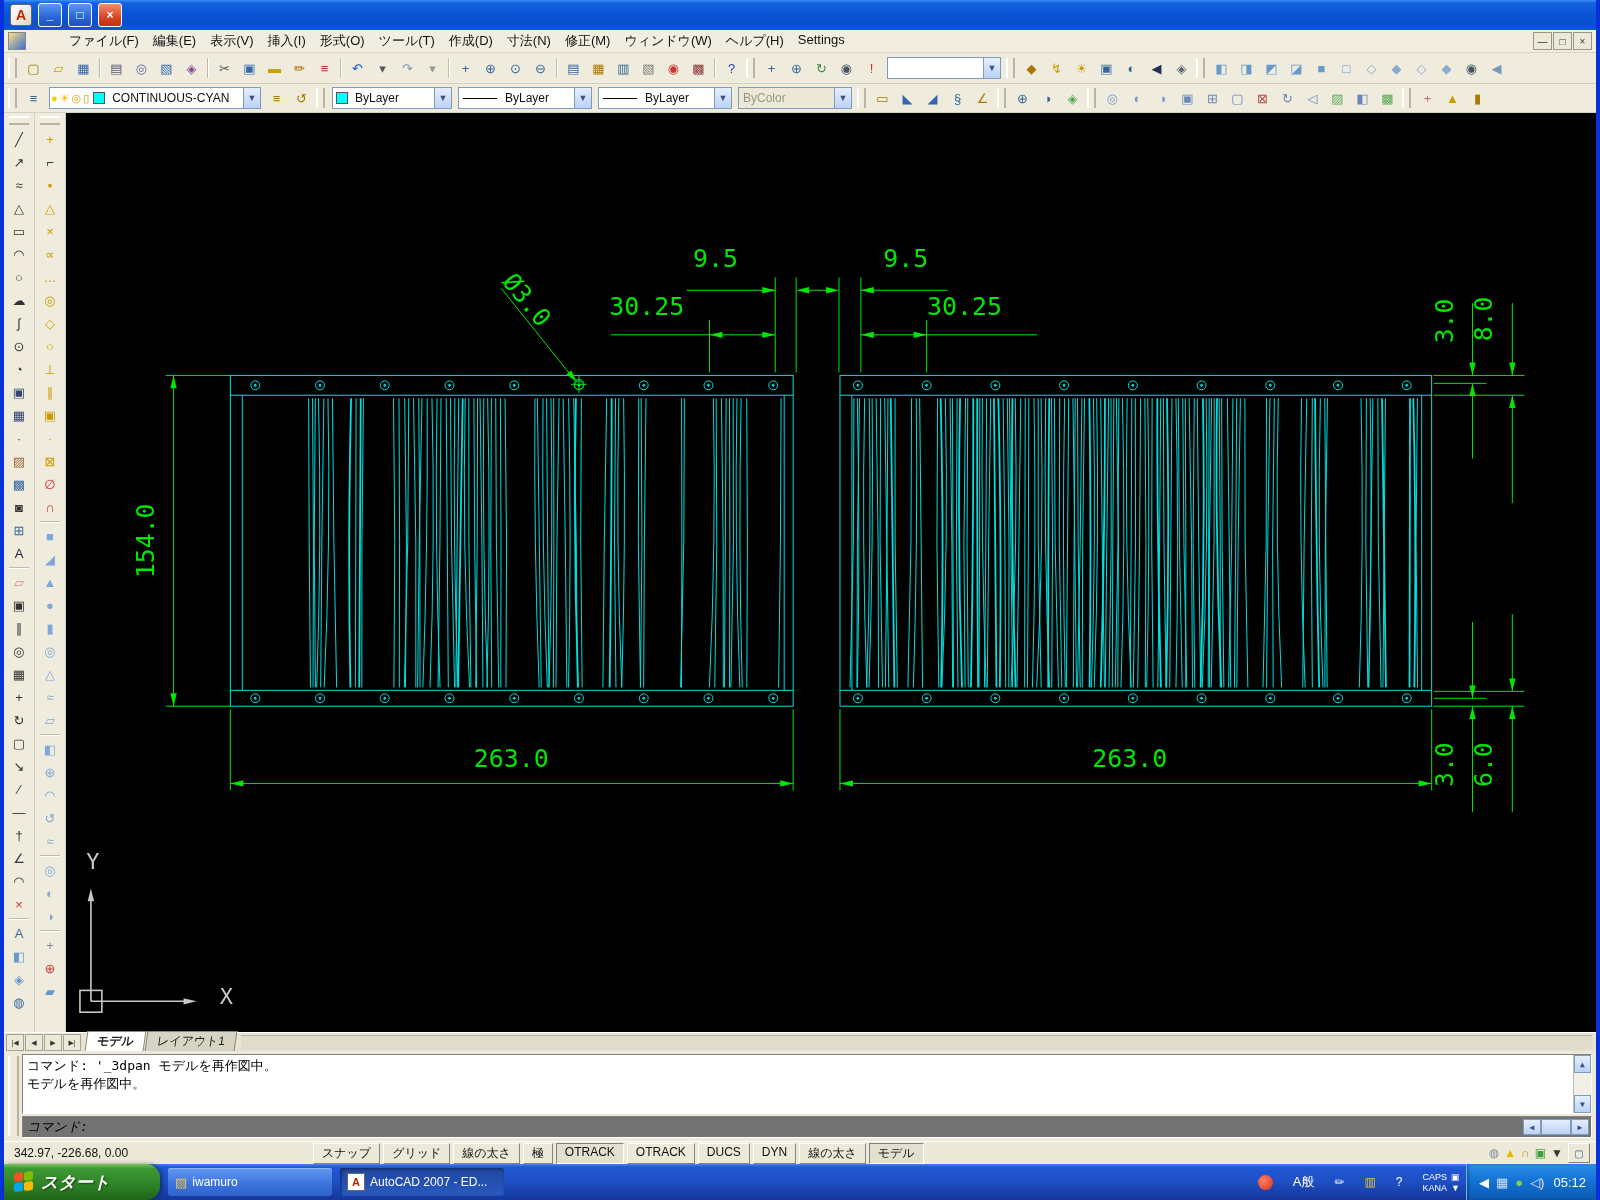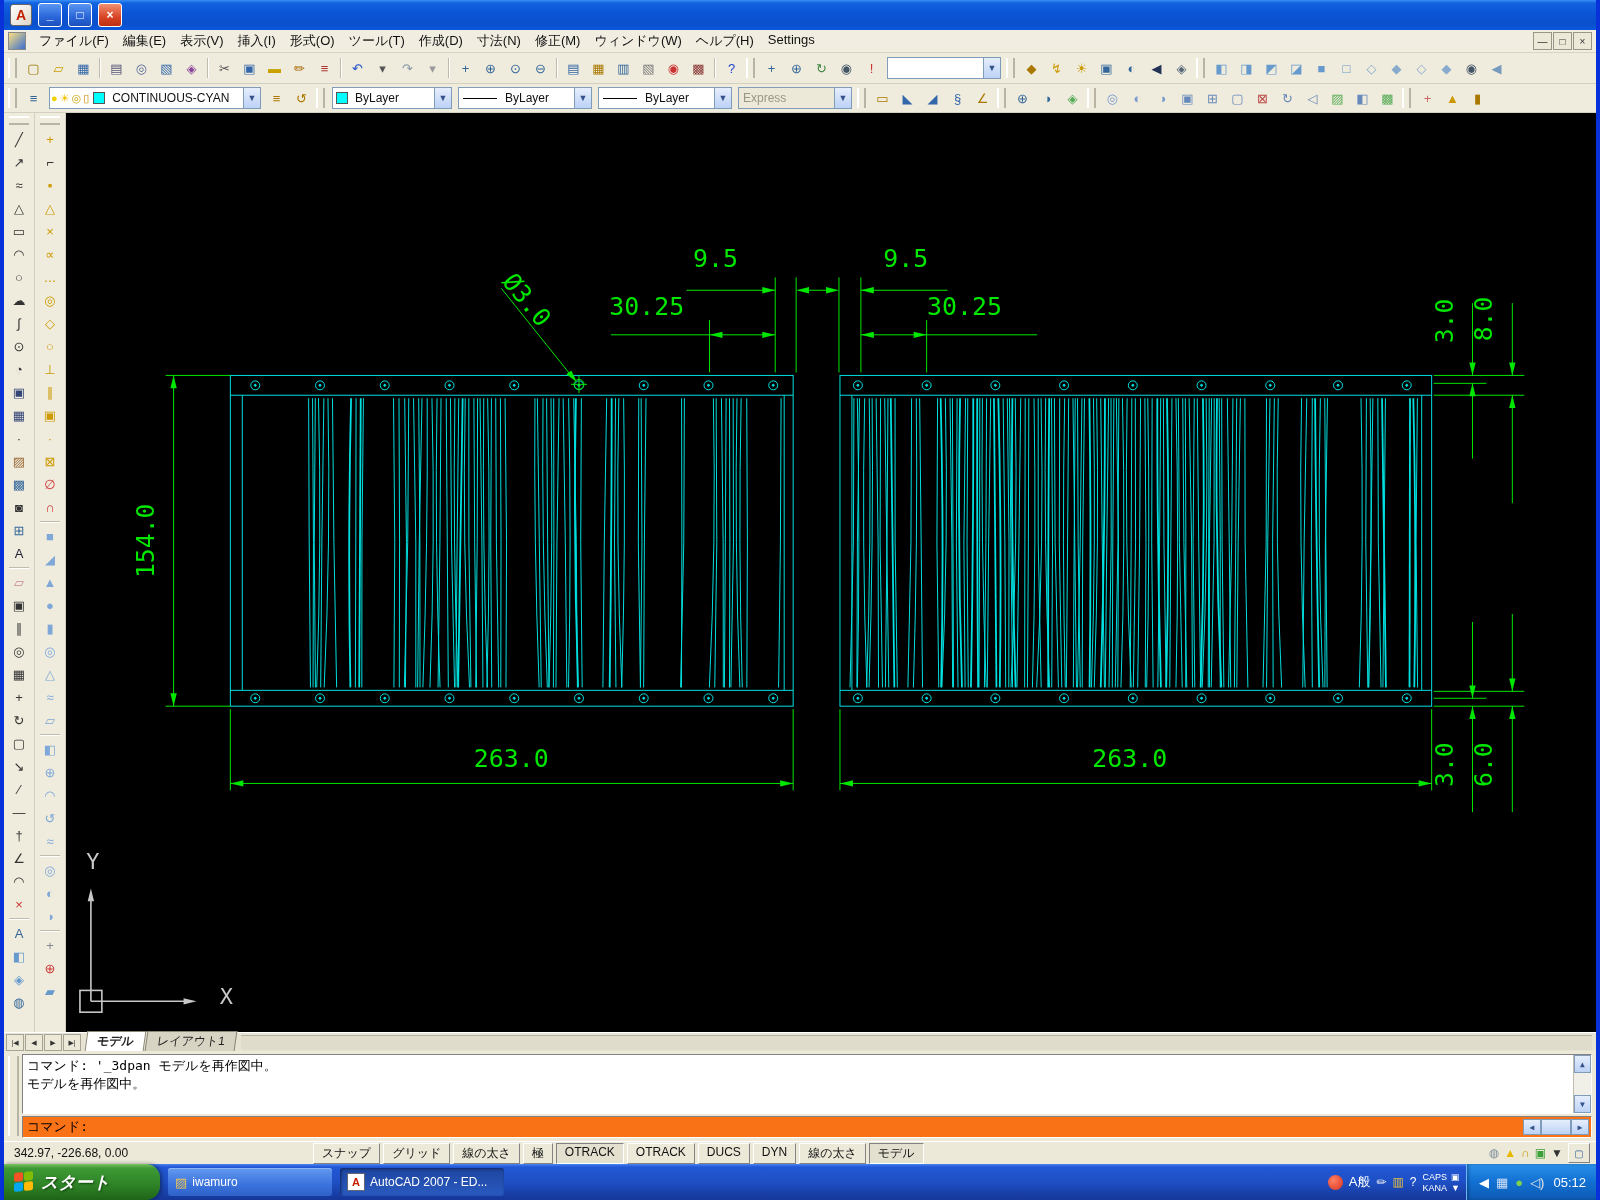"ファイル(F)" div { margin-left: none -> 30px }
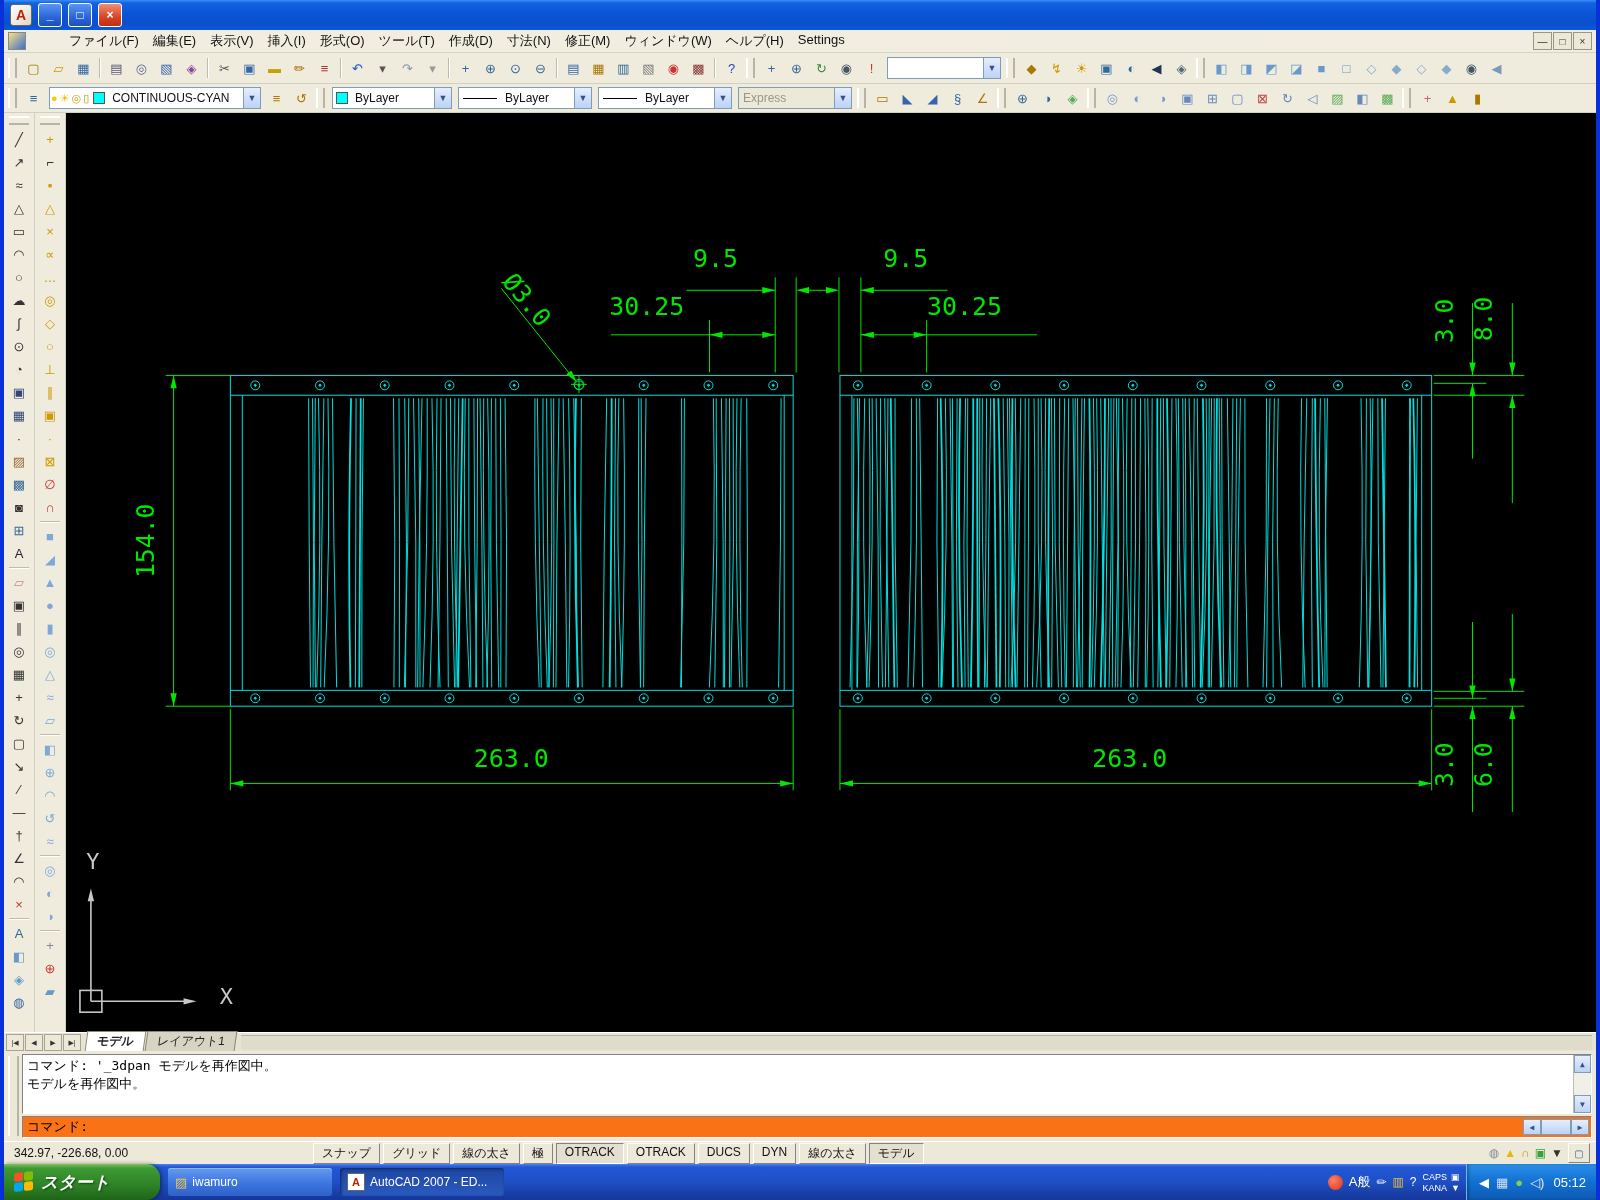"Express" span.cval { text: Express -> ByColor }
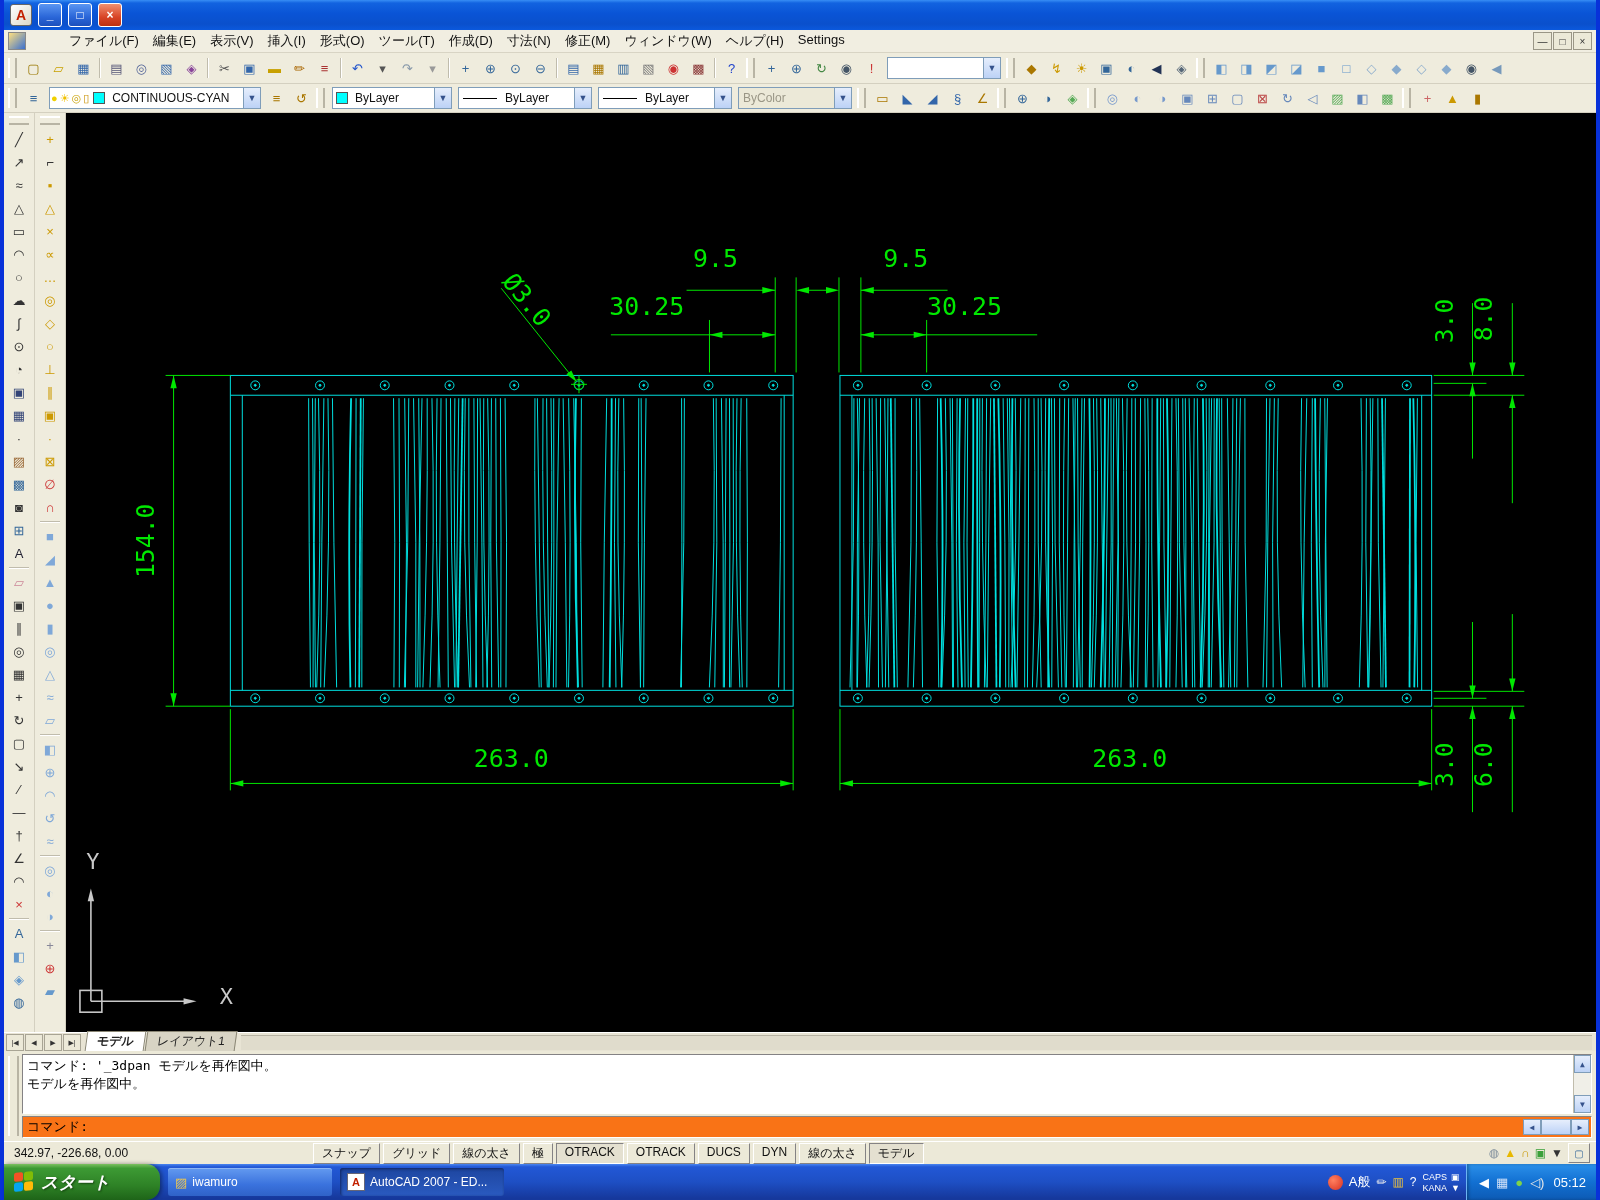"コマンド:" .cmdinput { background: #f97316 -> #737373; font-style: none -> italic }
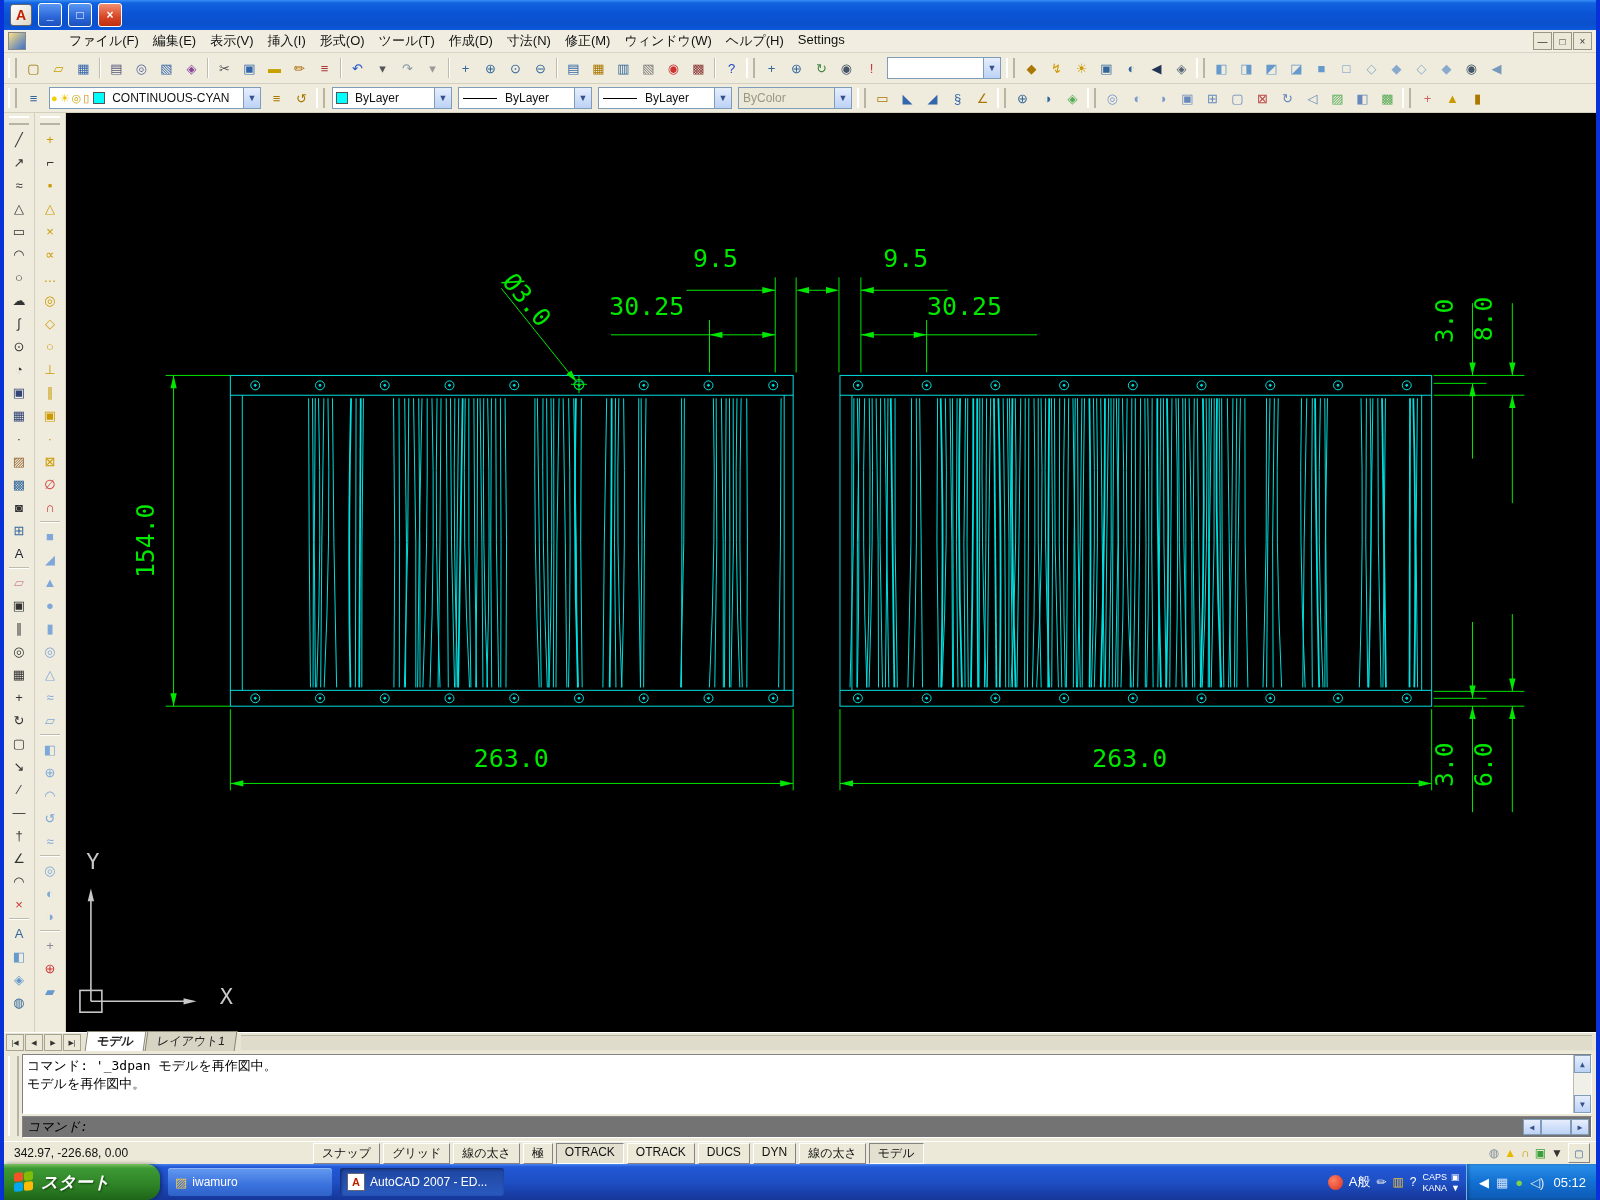"A般" .ime { gap: 6px -> 20px }
